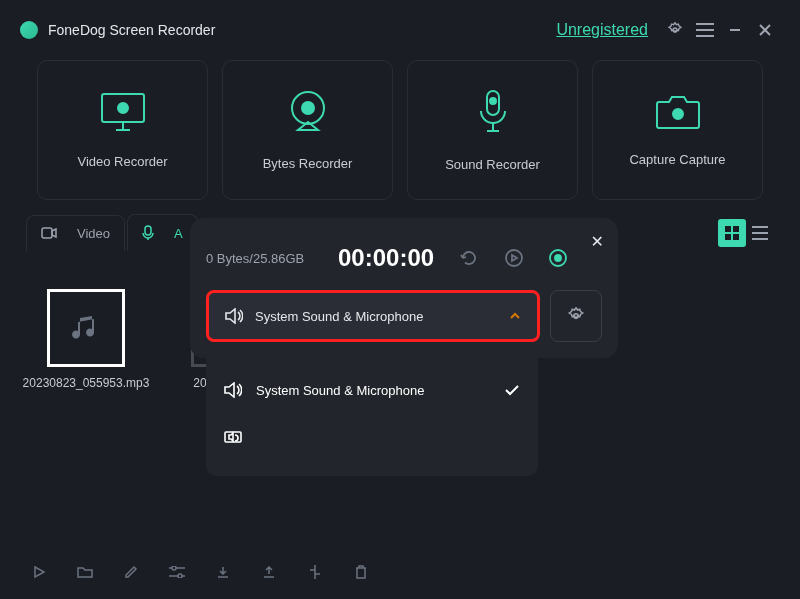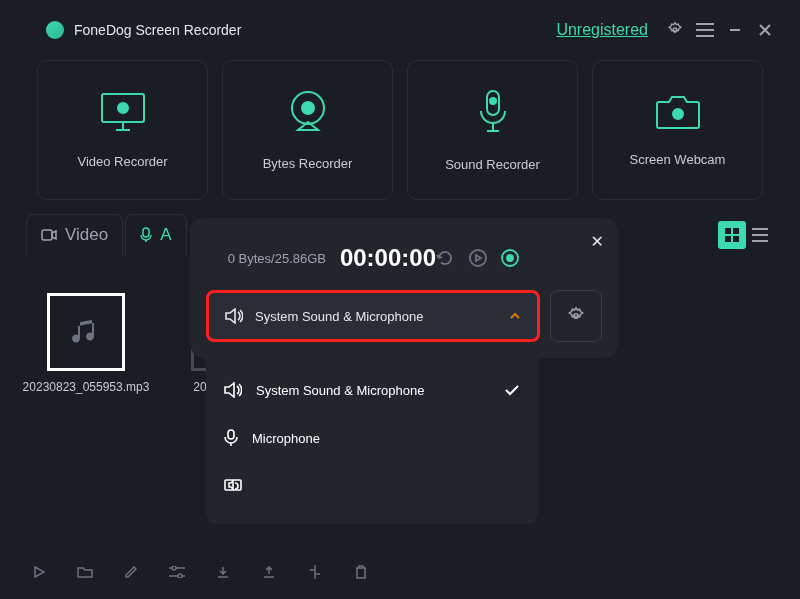"FoneDog Screen Recorder" .titlebar { margin-left: 26px -> none }
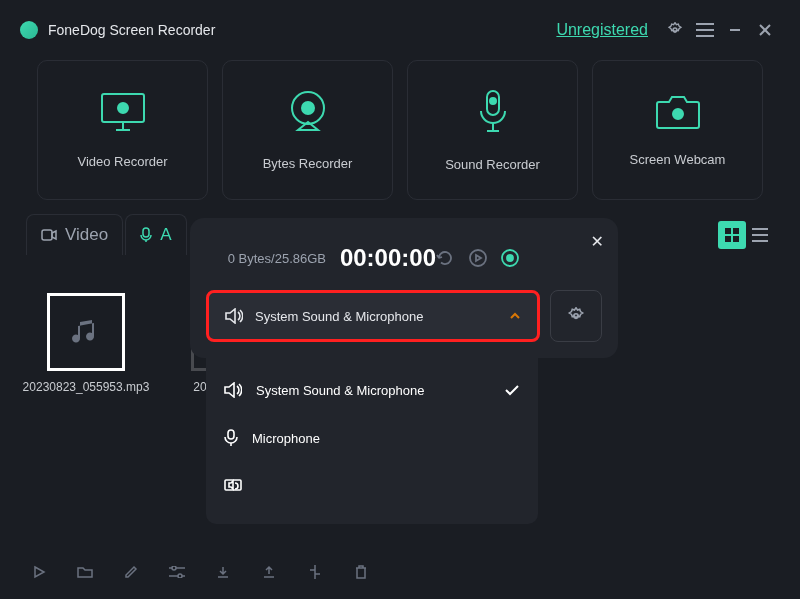"Screen Webcam" div.mode-label { text: Screen Webcam -> Capture Capture }
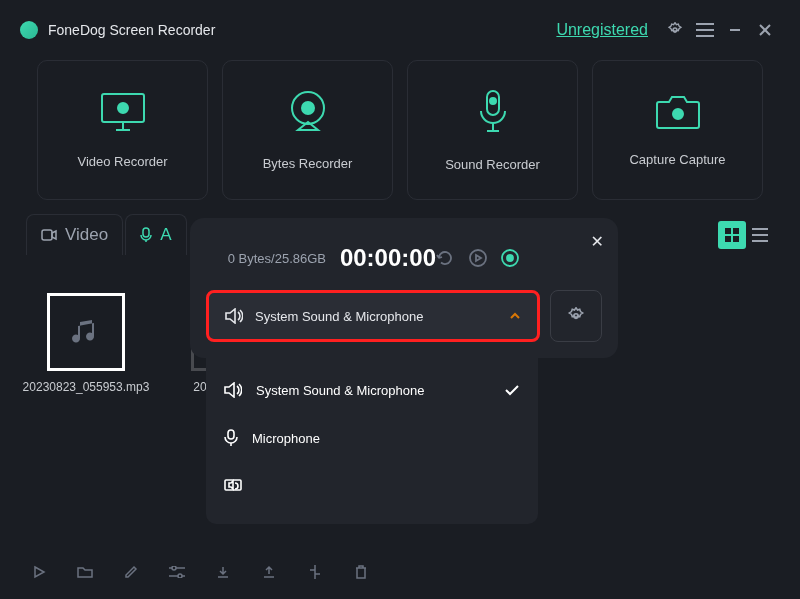"Video" .ftab { font-size: 17px -> 13px; gap: 8px -> 20px }
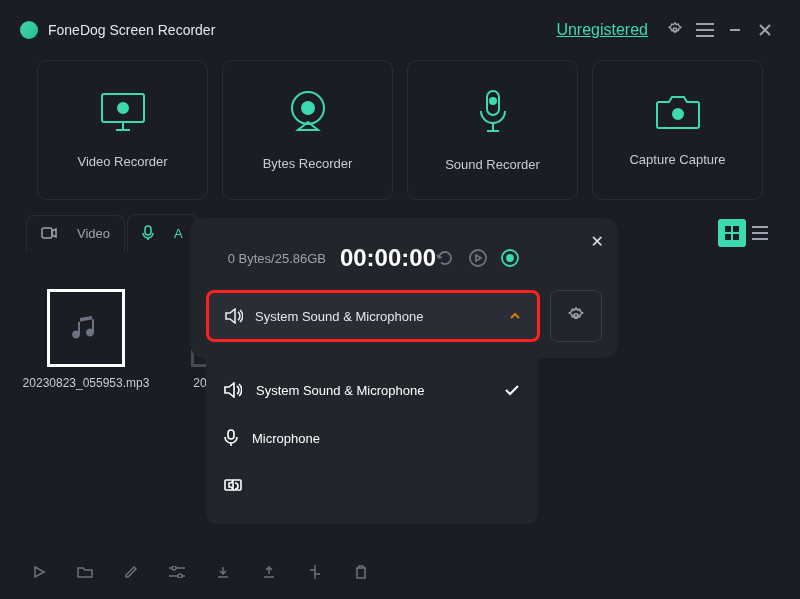"0 Bytes/25.86GB" .prow { gap: 0 -> 12px; text-align: right -> none }
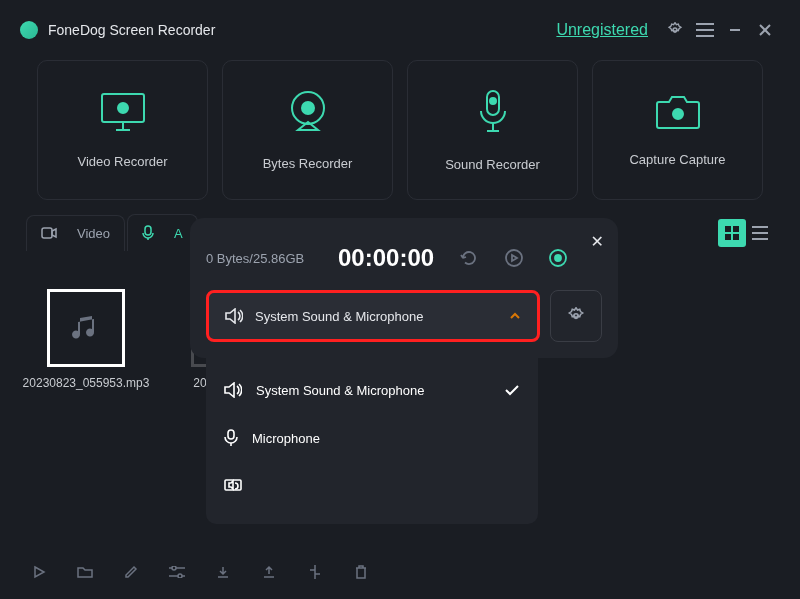"Microphone" div.ditem { html: <div> <span> <svg> <rect></rect> <path></path> <line></line> </svg> </span> <span>Microphone</span> </div> -> none }
